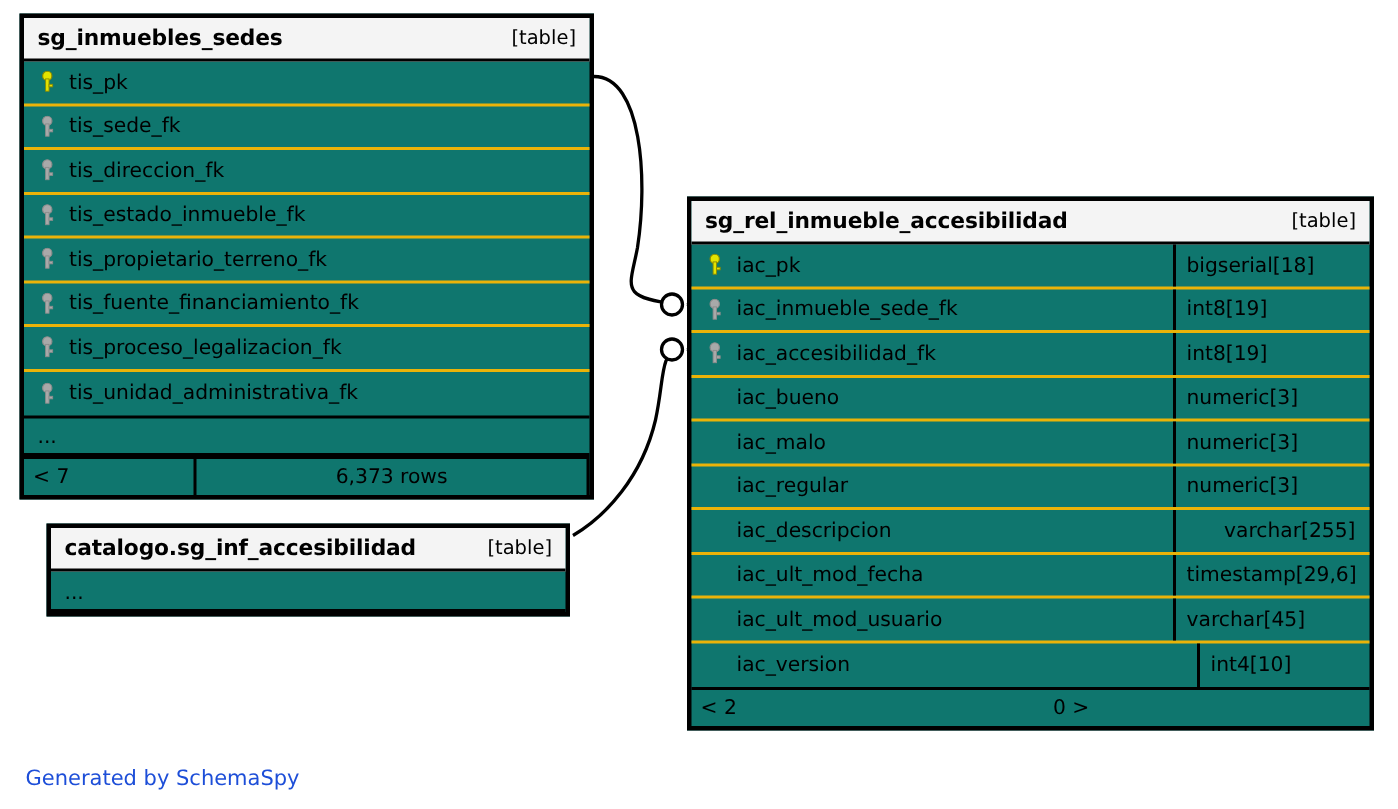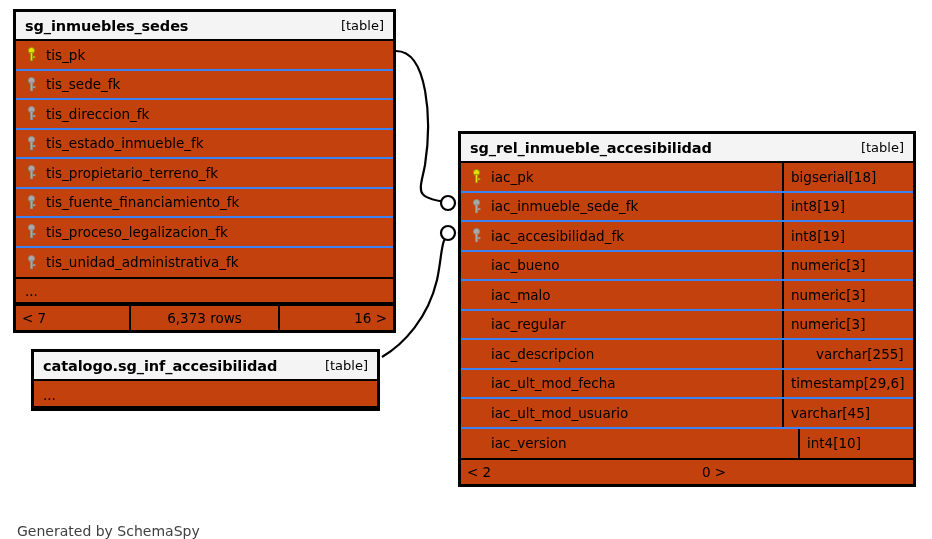"sg_inmuebles_sedes" .table-box { background: #c2410c -> #0f766e }
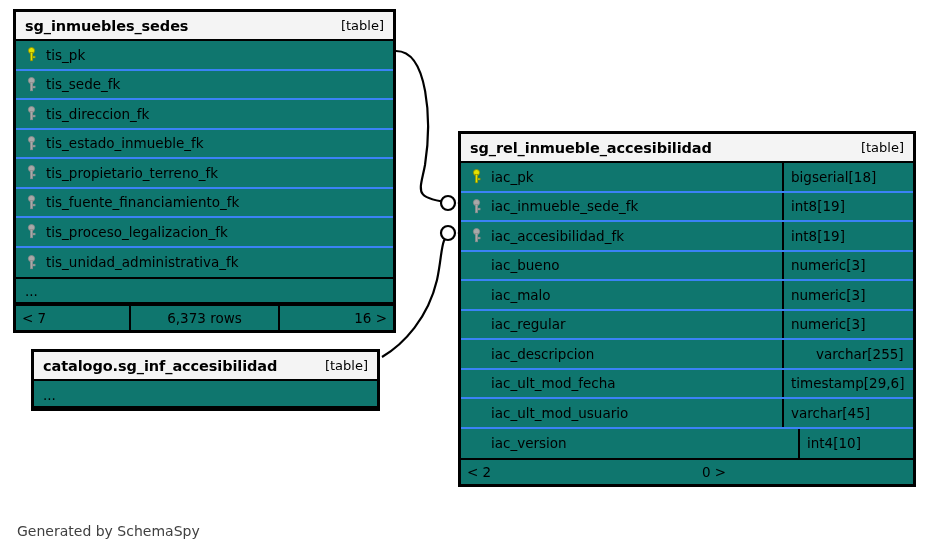"tis_pk" .t-row { border-bottom: 2px solid #3b82f6 -> 2px solid #eab308 }
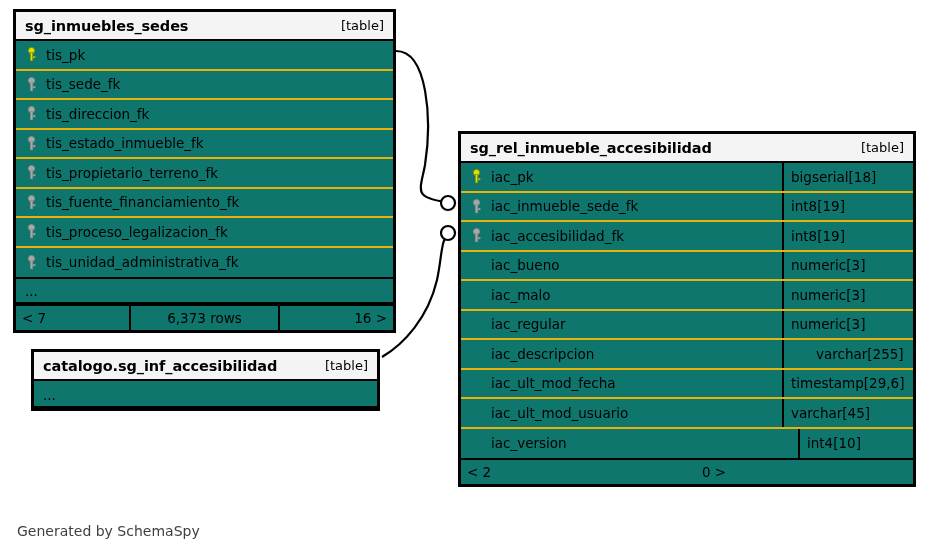"16 >" div.f-cell { html: <div>16 &gt;</div> -> none }
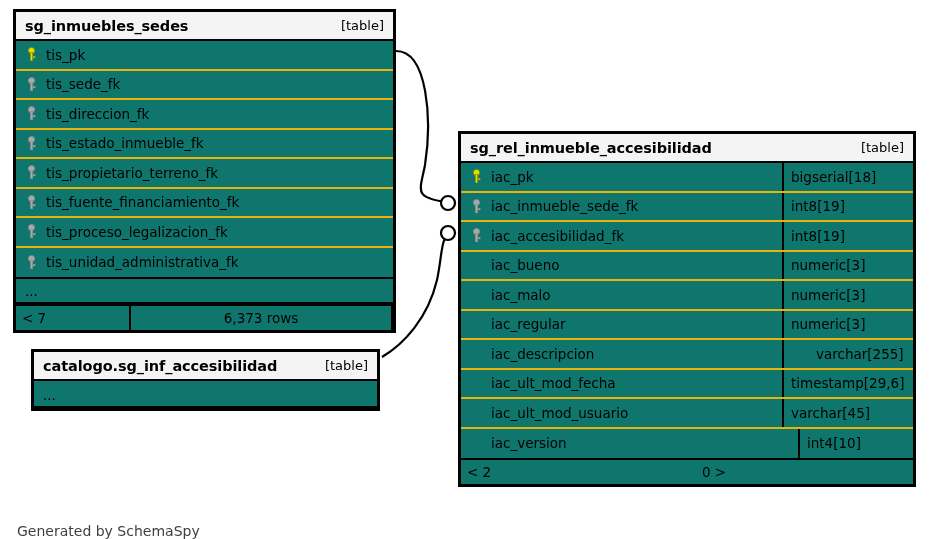"Generated by SchemaSpy" .credit { color: #404040 -> #1d4ed8; margin-top: 12px -> none }
